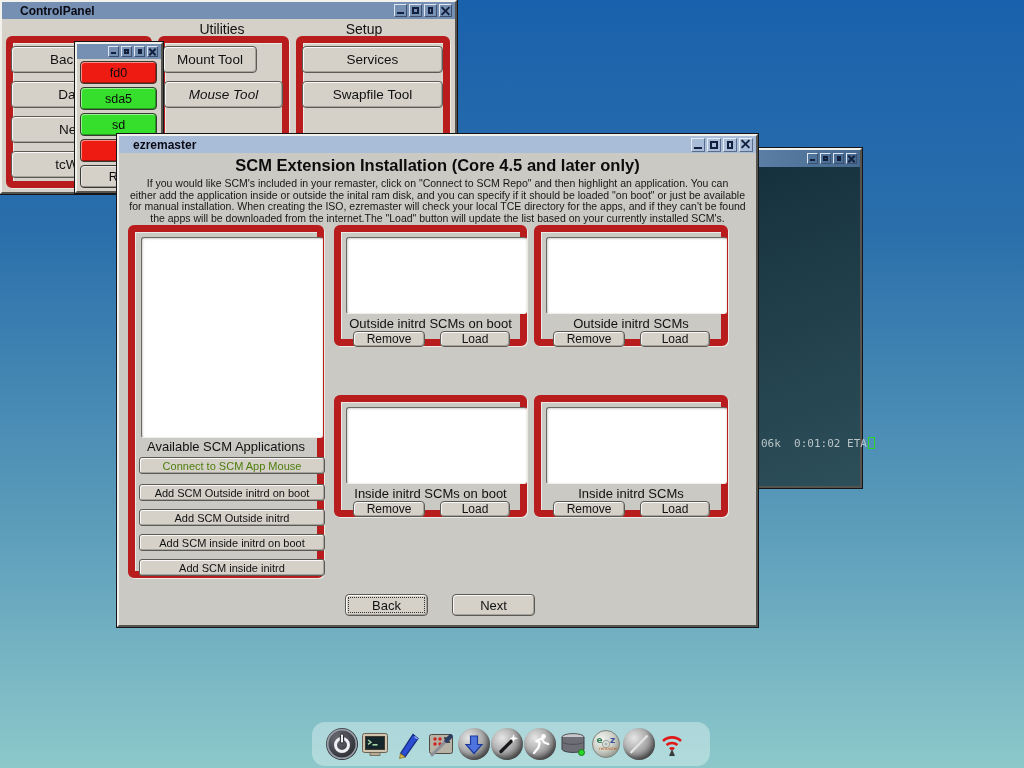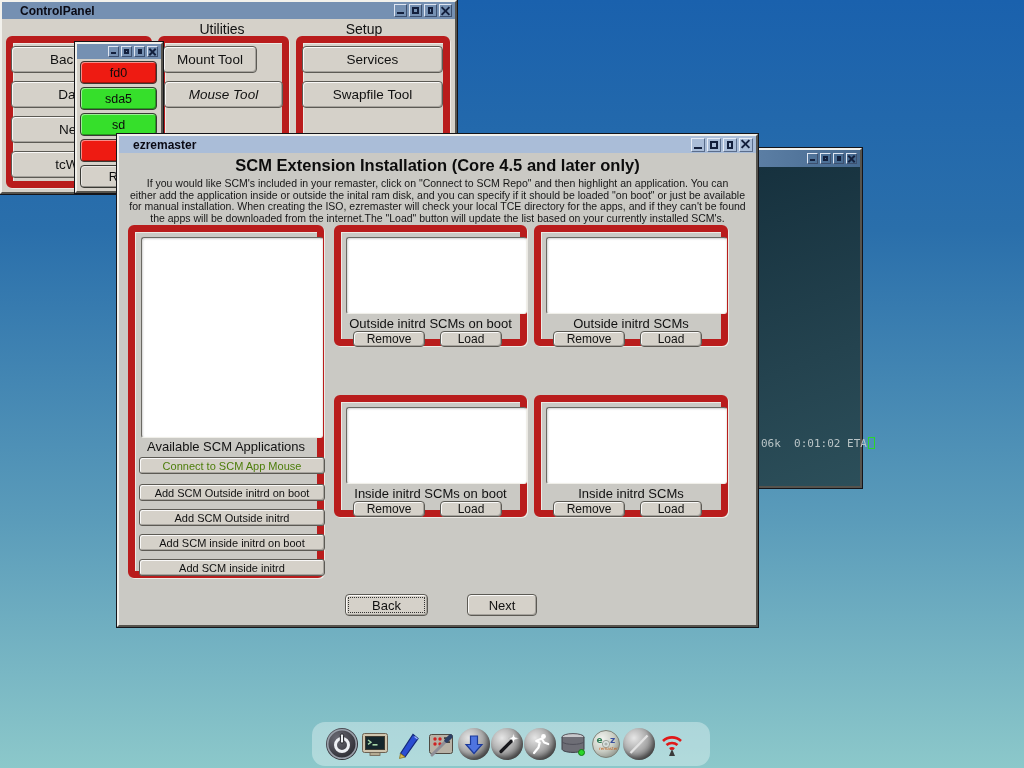"Load" .panel .ld { width: 62px -> 70px }
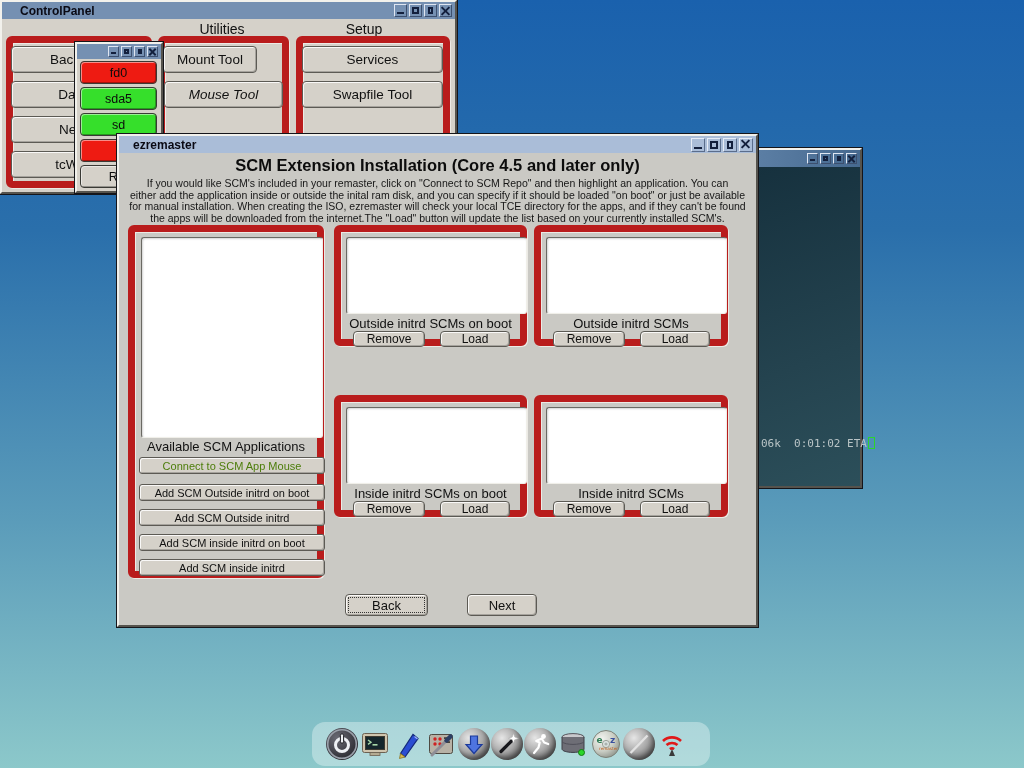"Next" div.btn { left: 348px -> 333px; width: 70px -> 83px }
